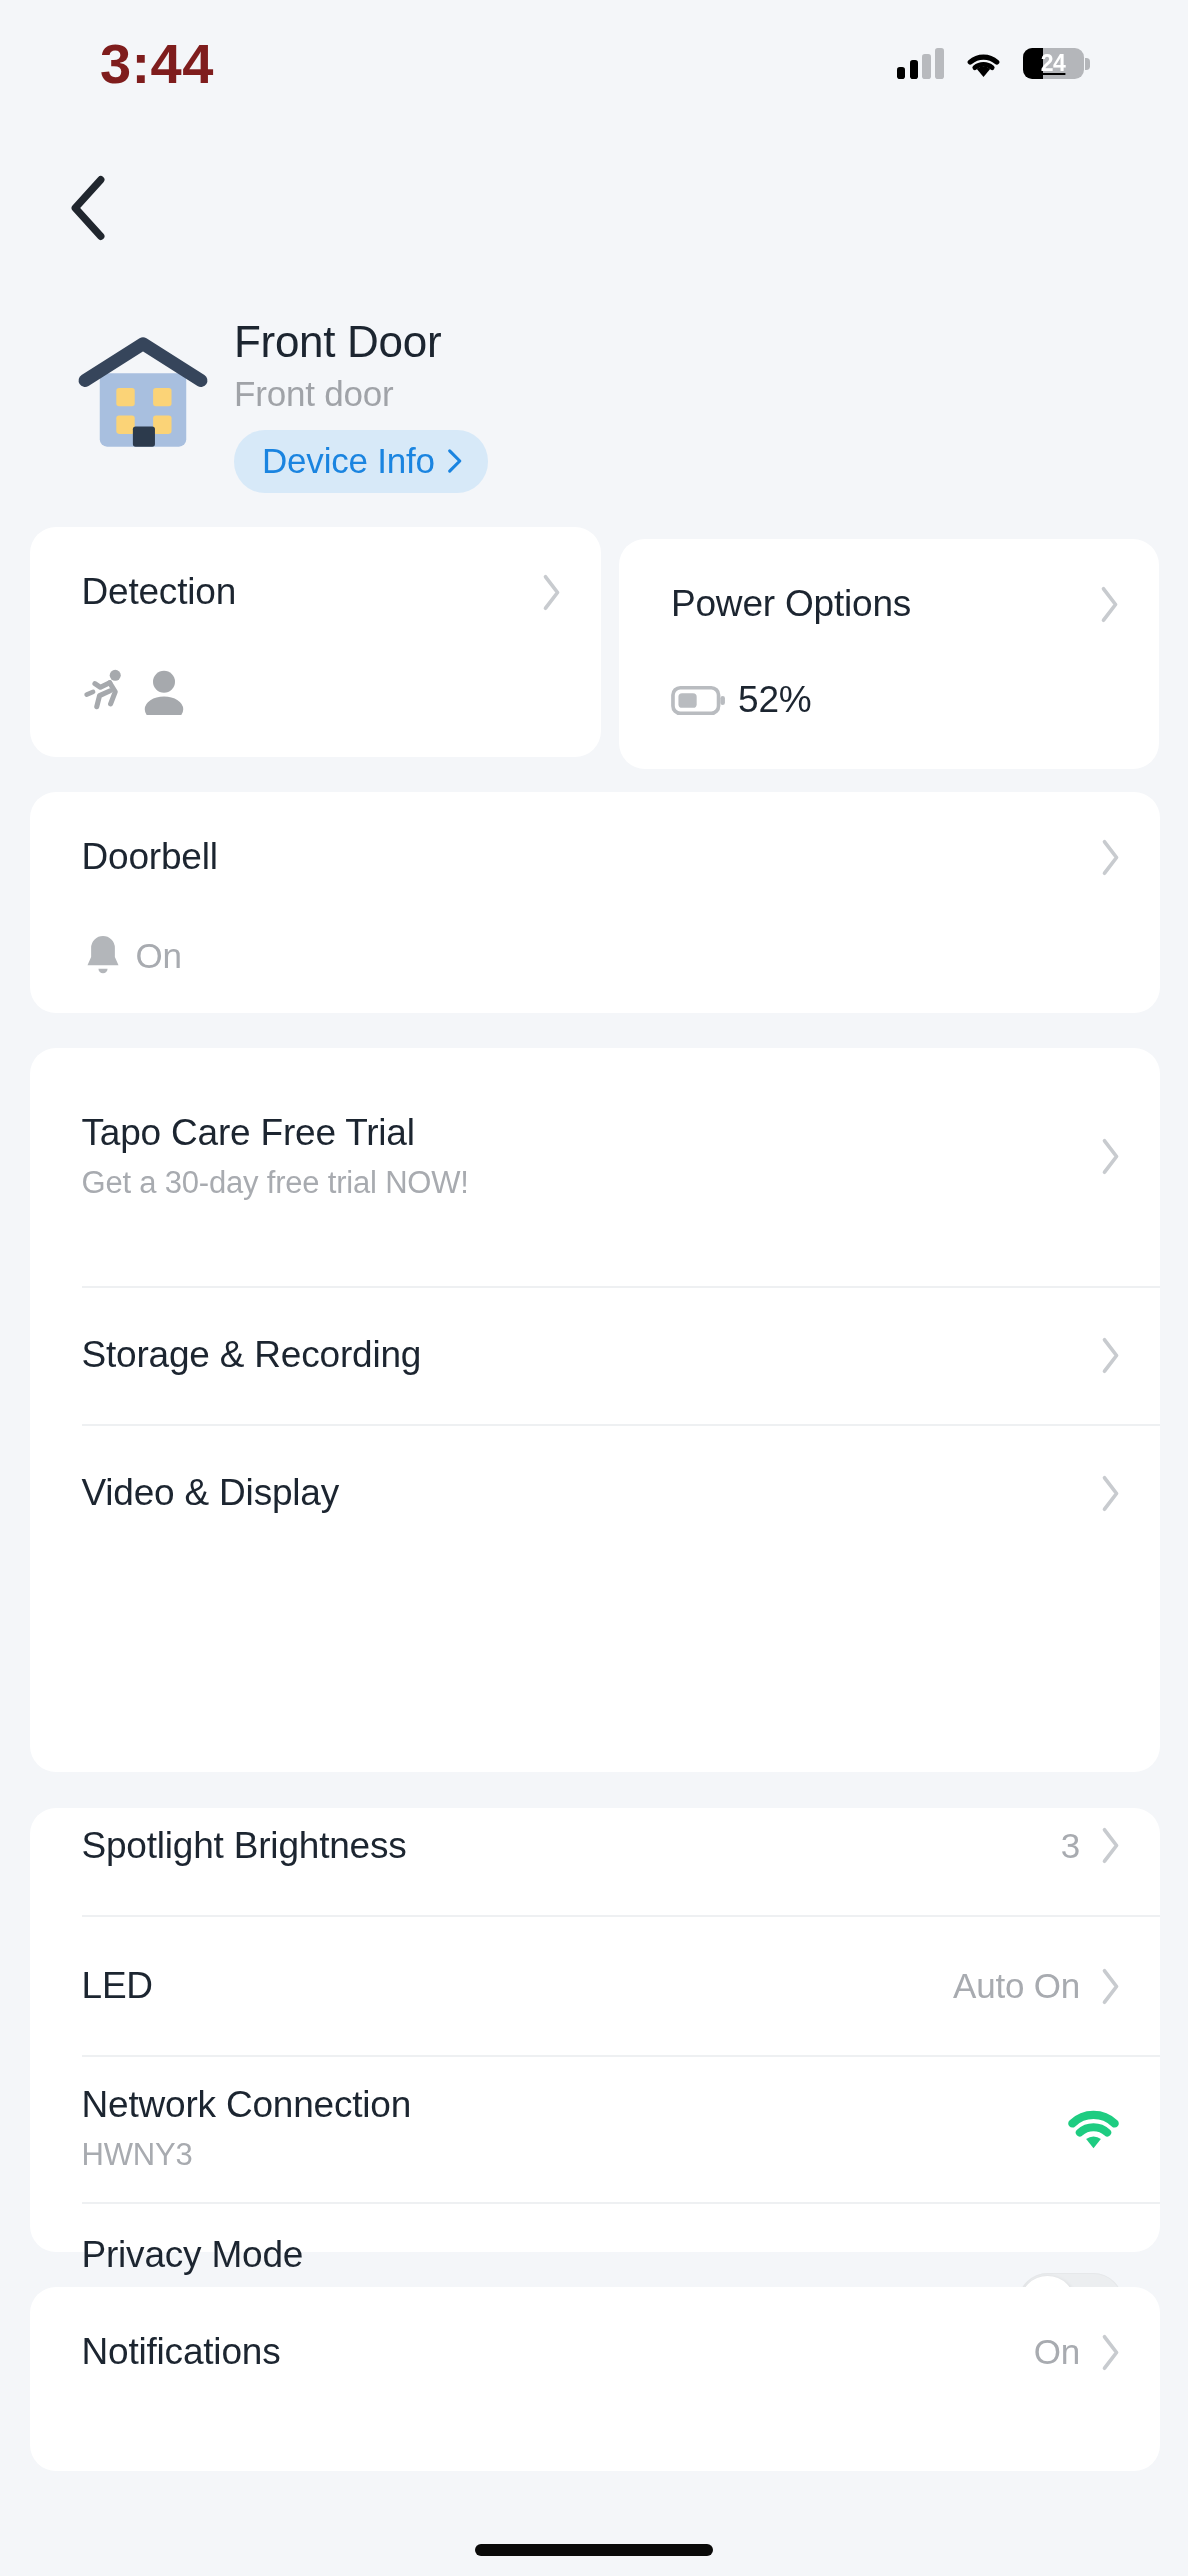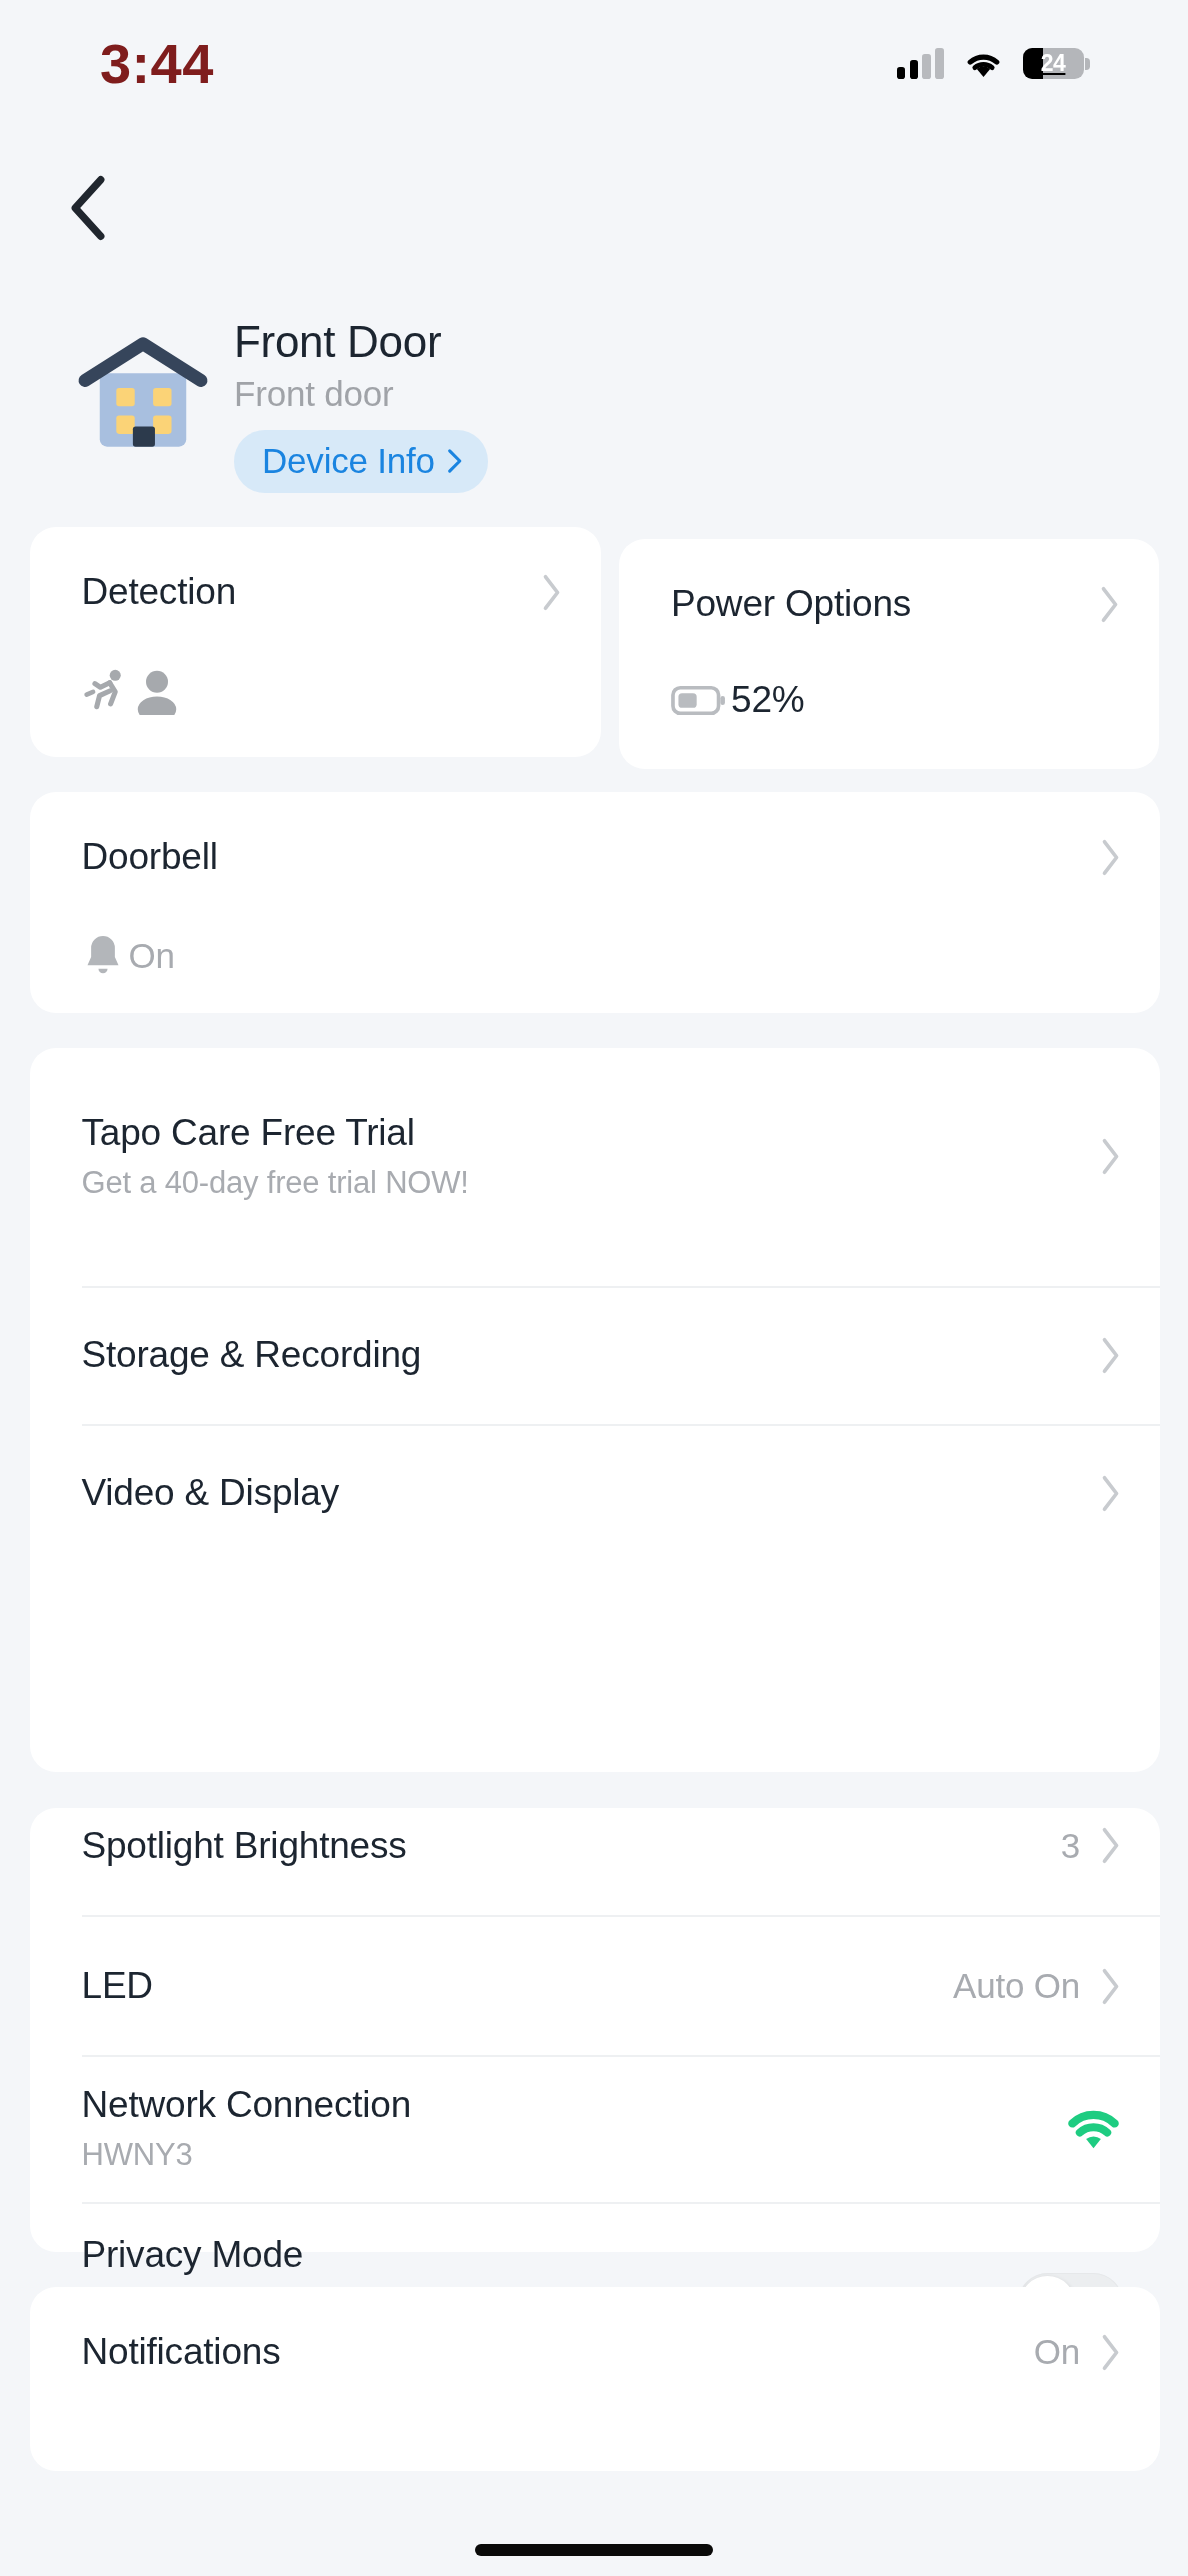"52%" .mini-bottom { gap: 5px -> 12px }
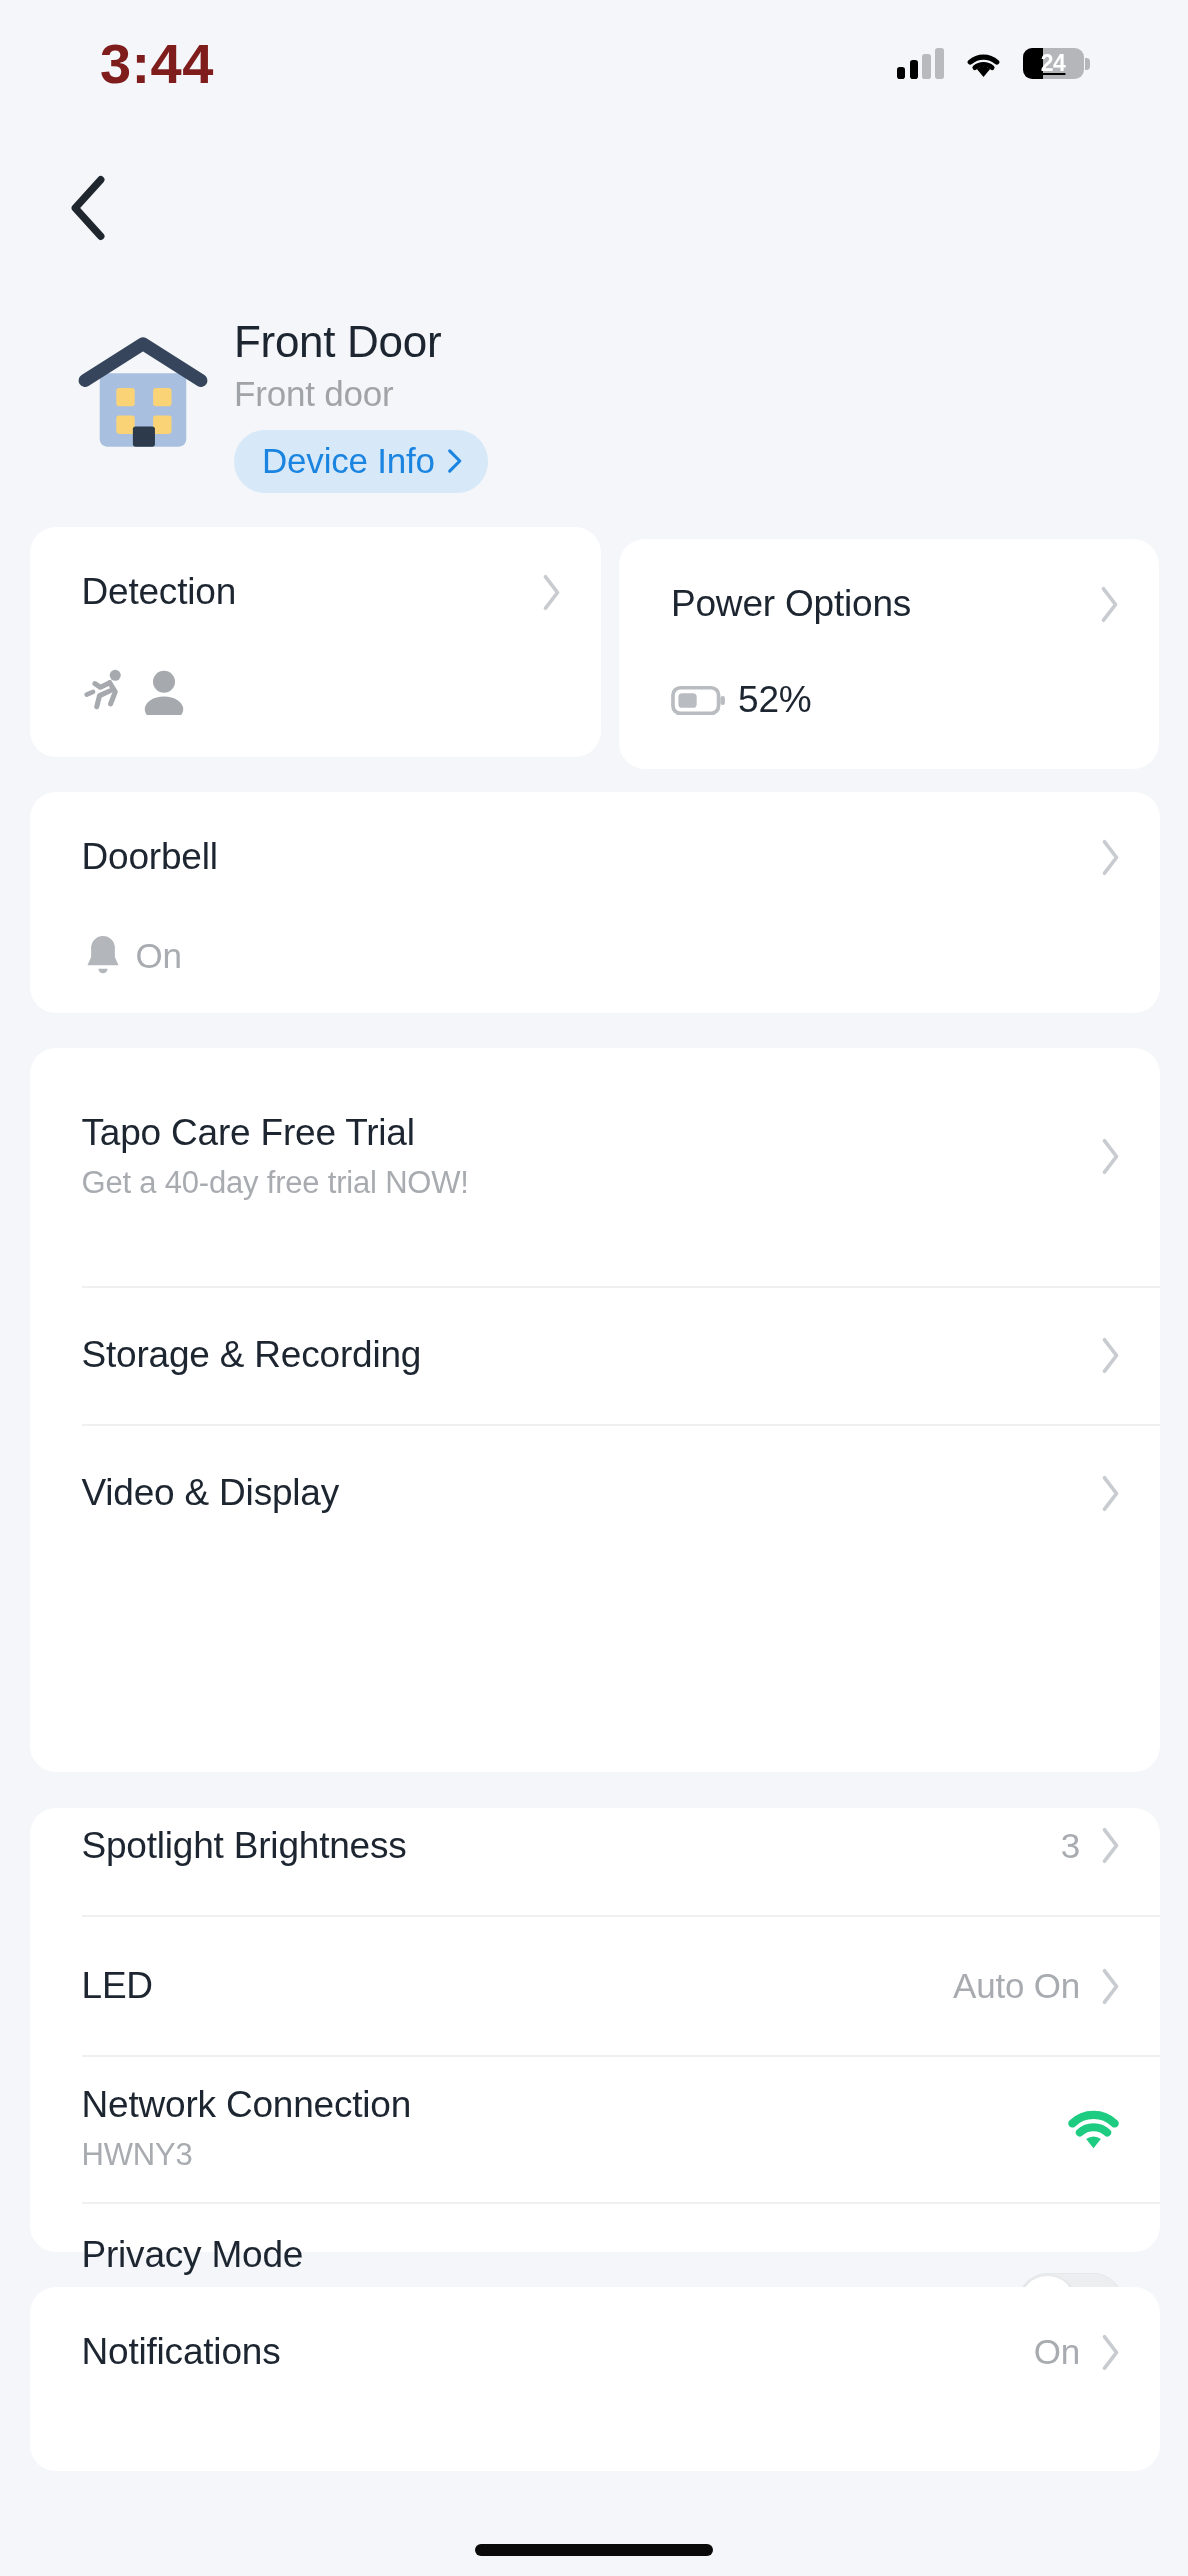"Get a 40-day free trial" div.row-sub { text: 40-day -> 30-day }
